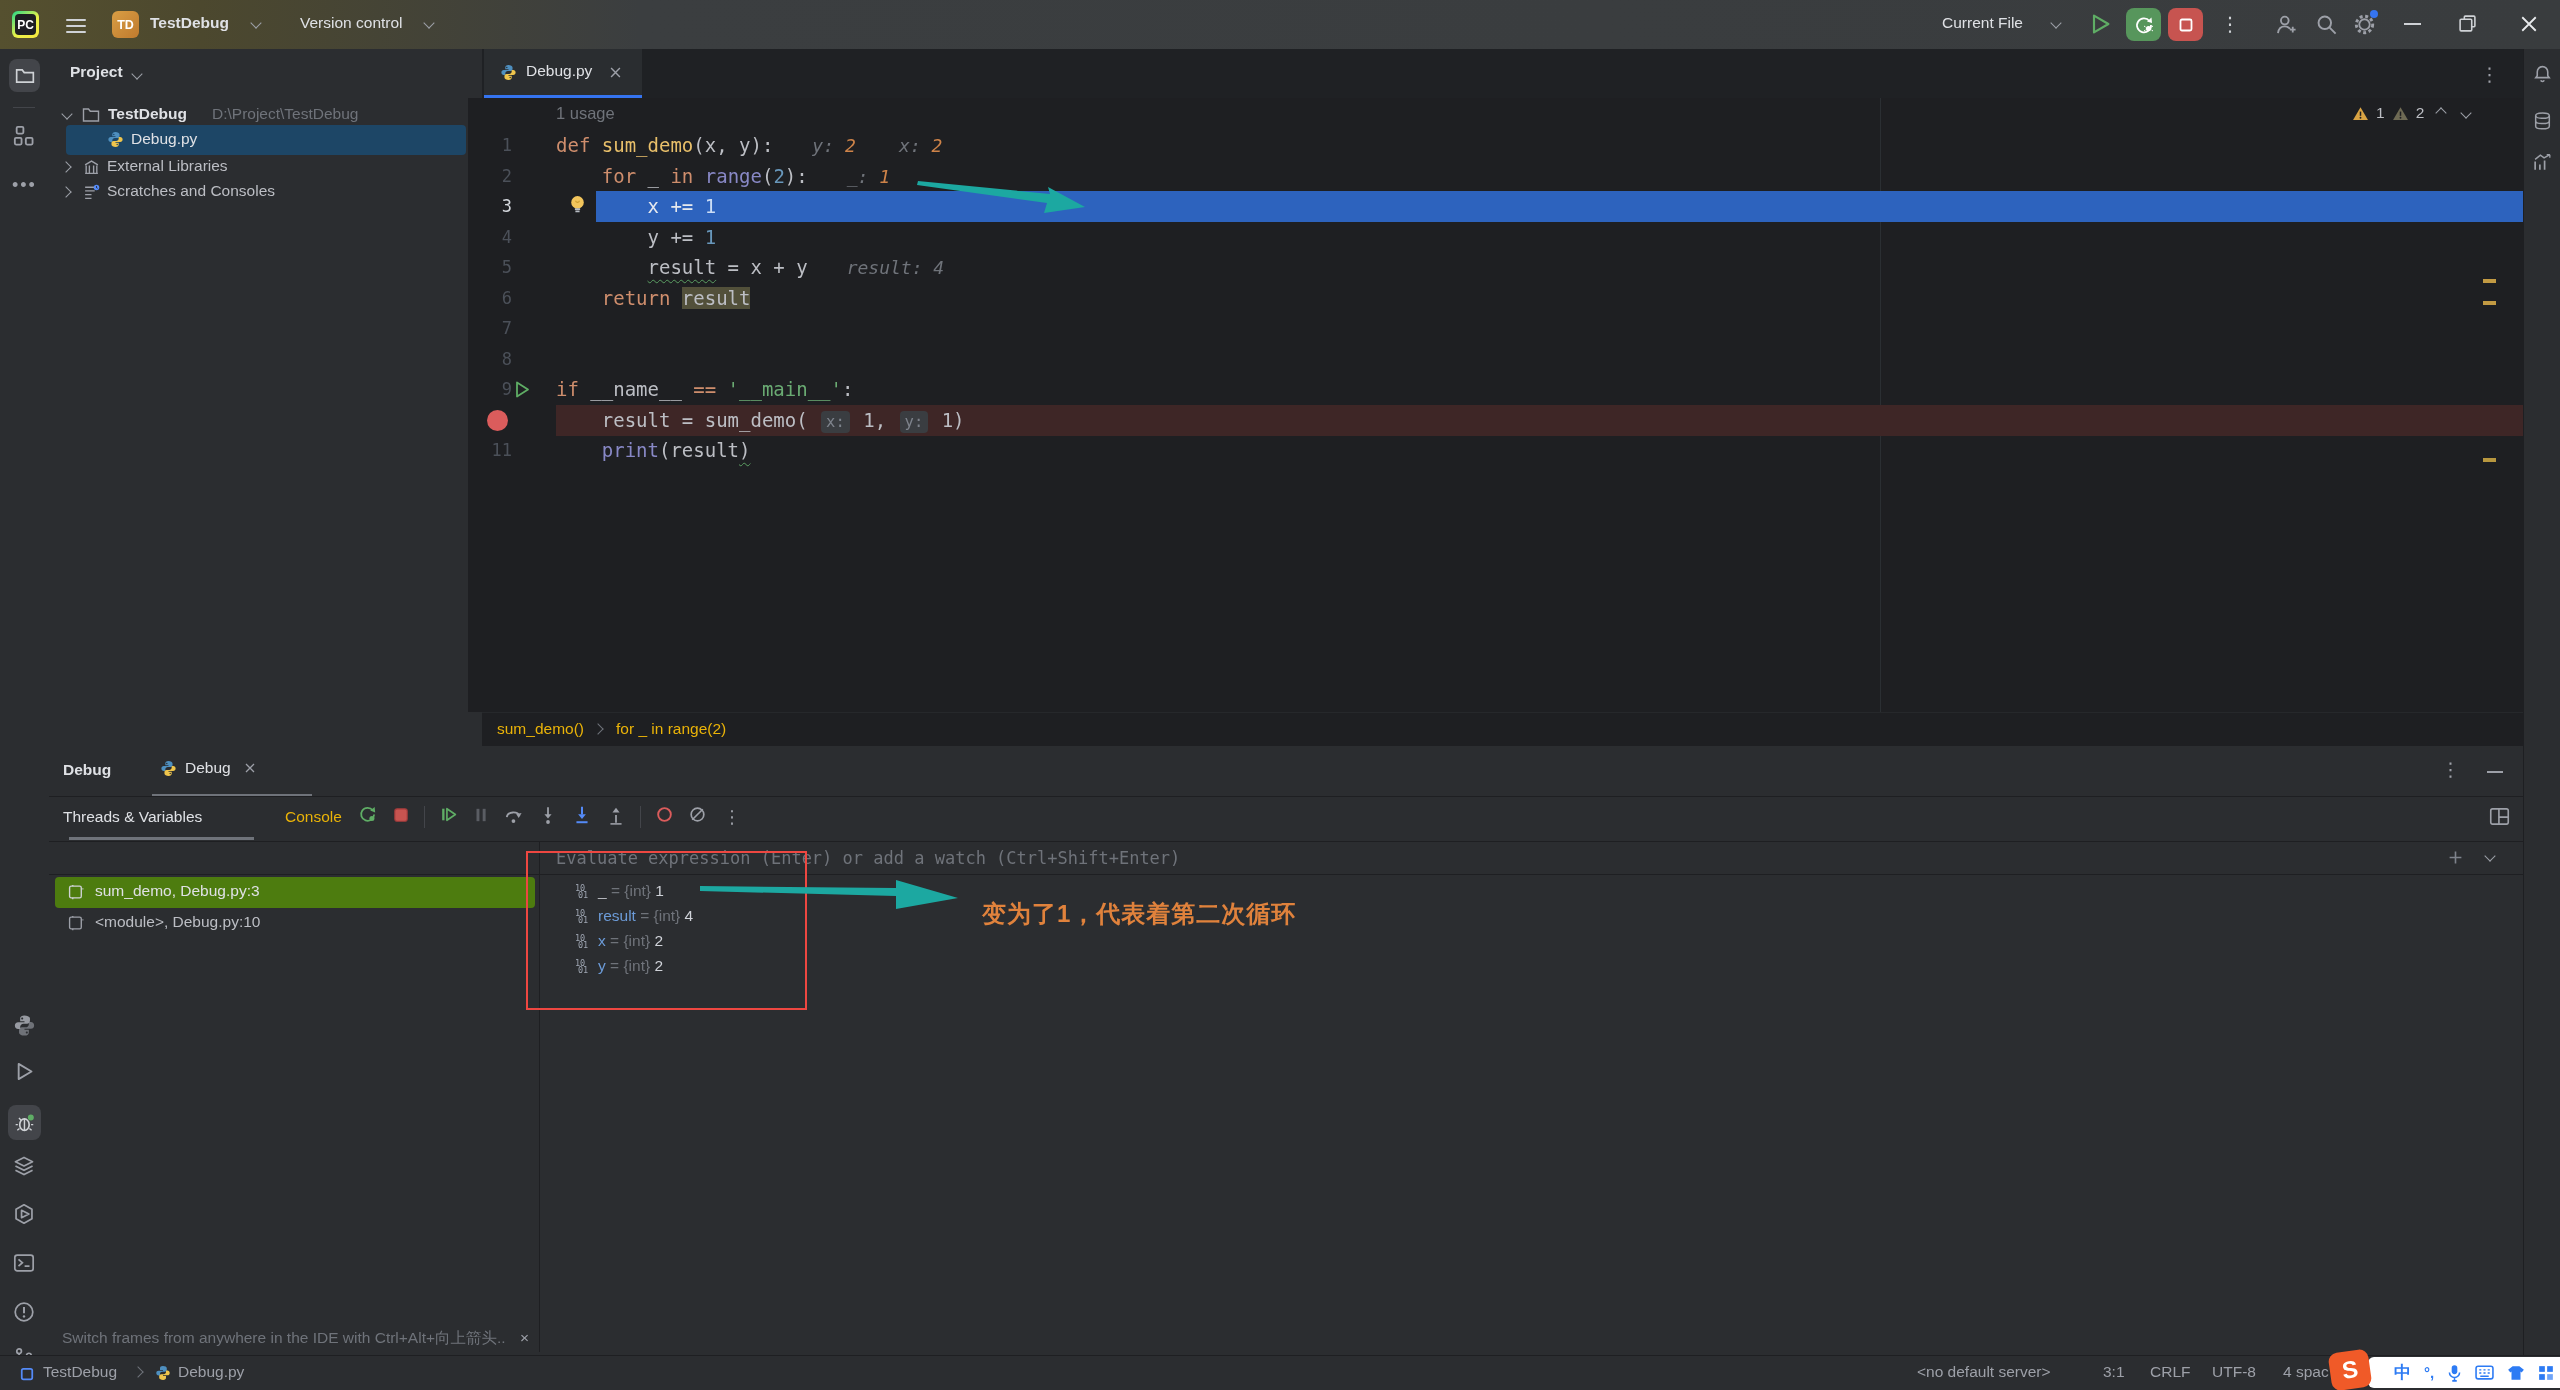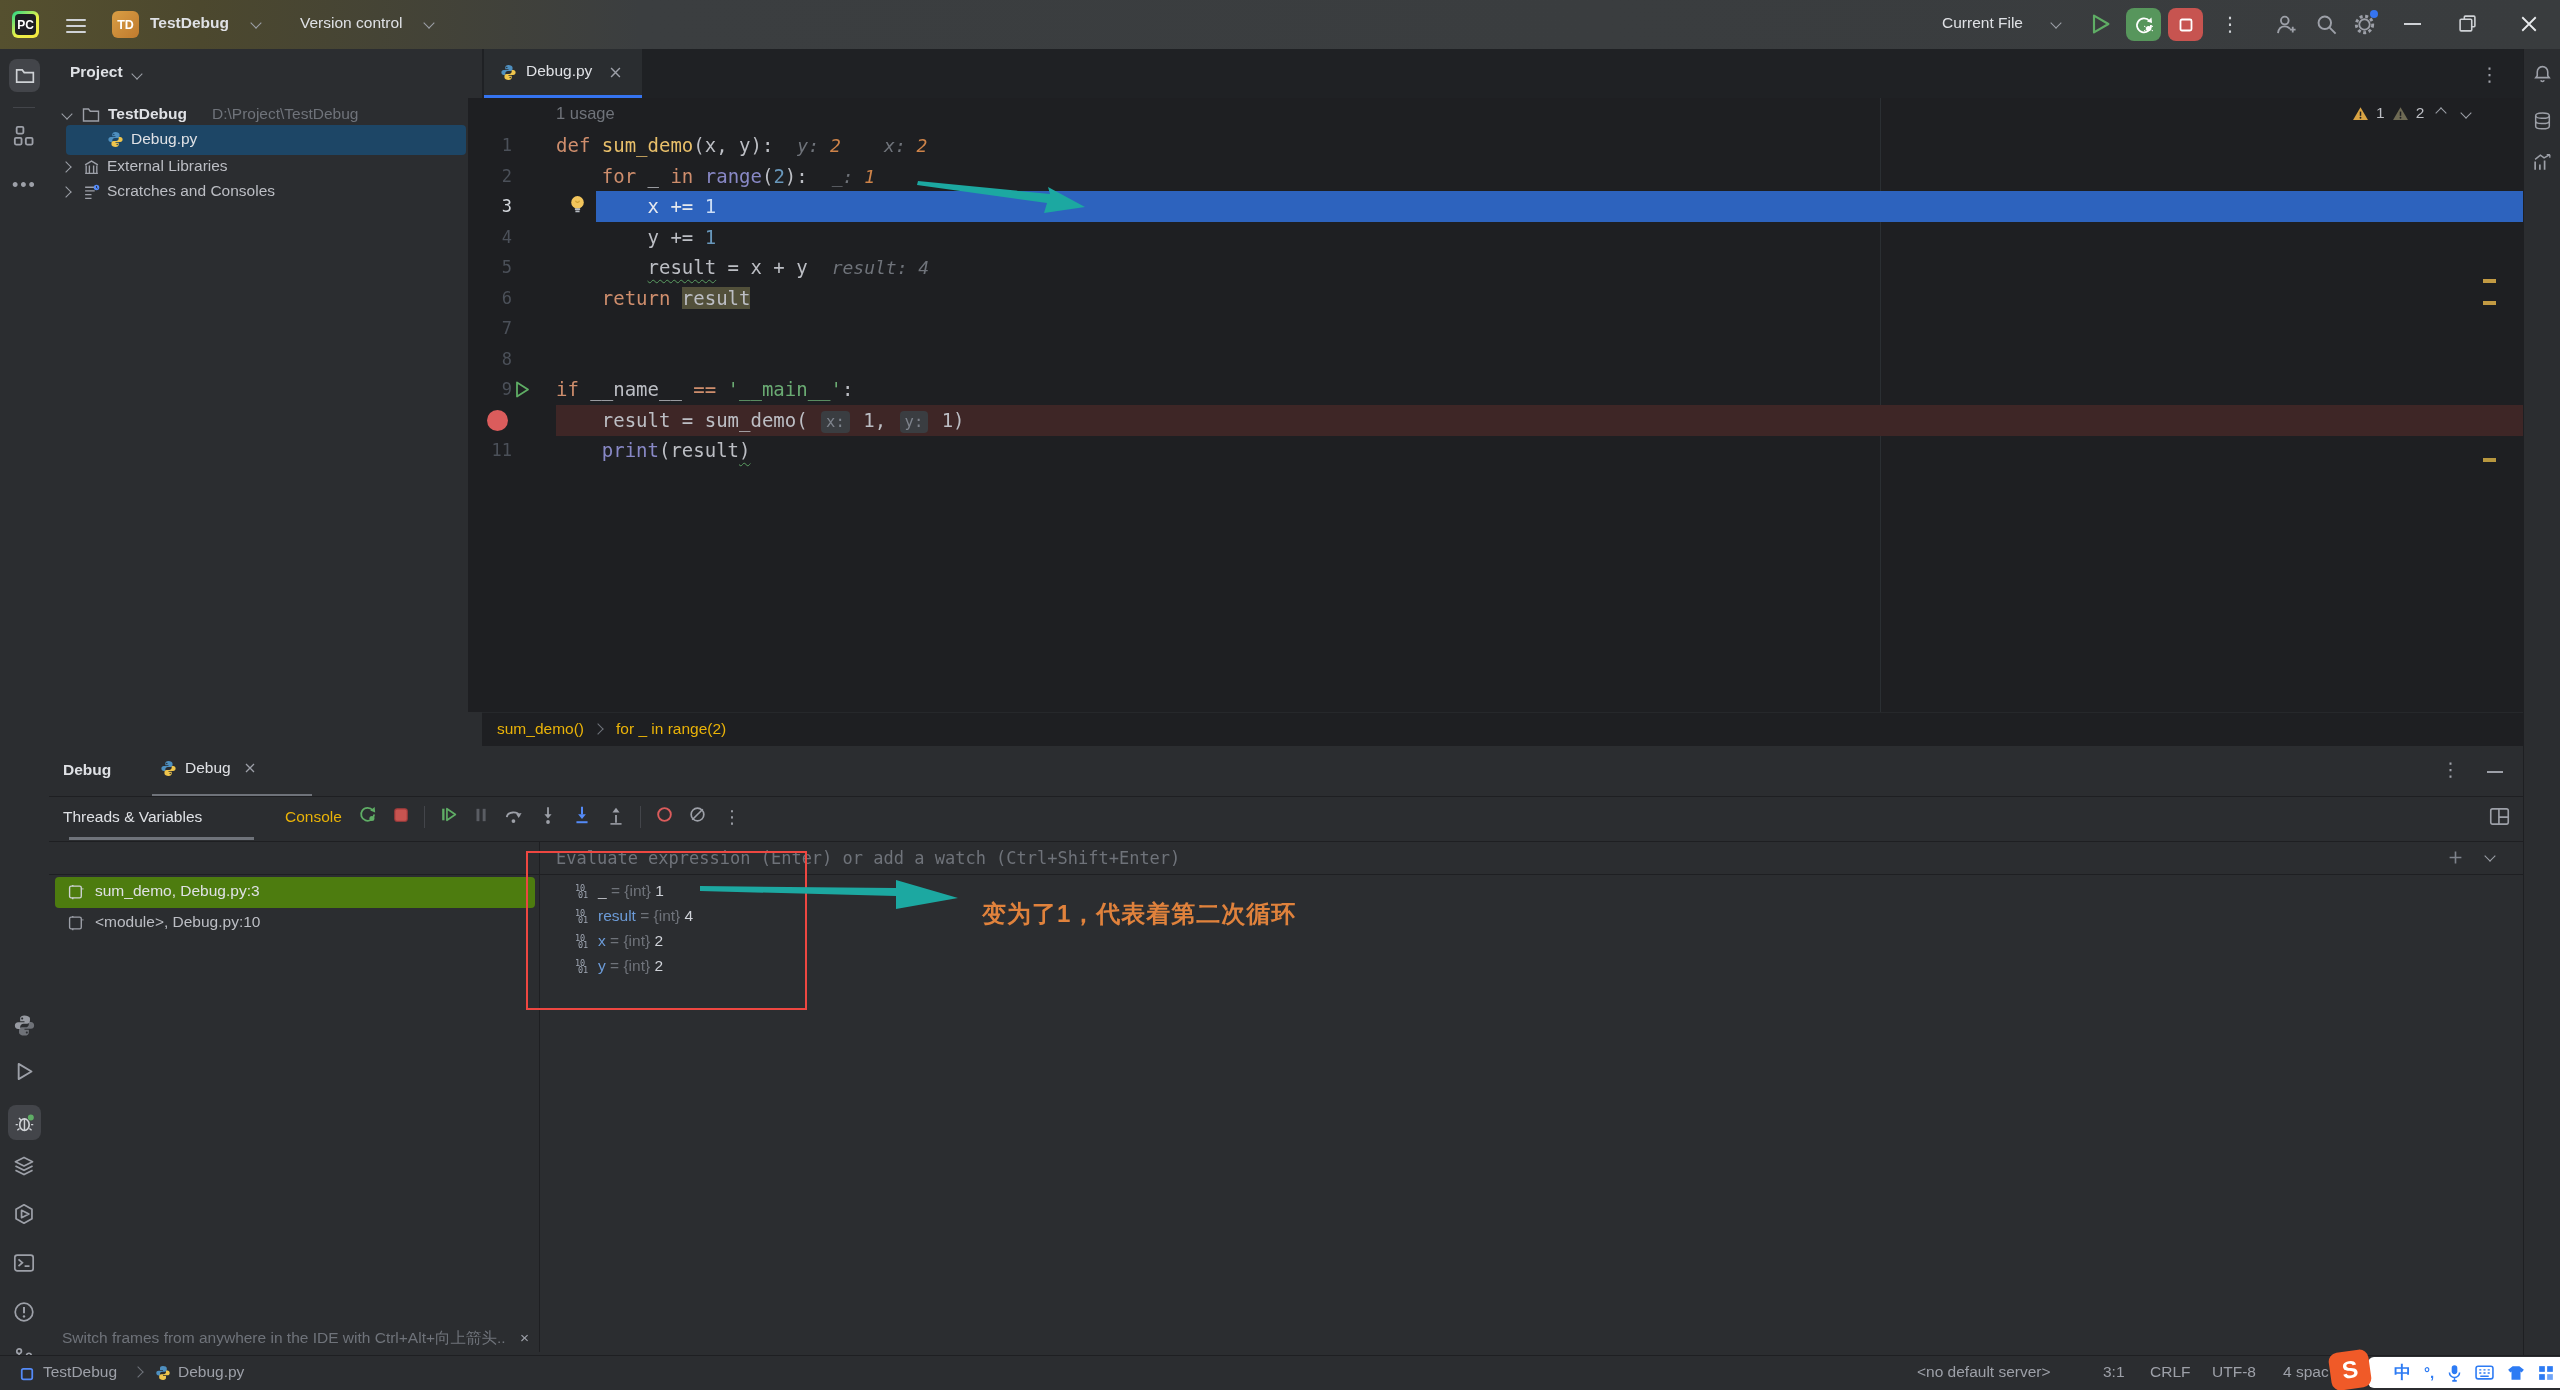"y: 2 x: 2" .hints { margin-left: 24px -> 39px }
